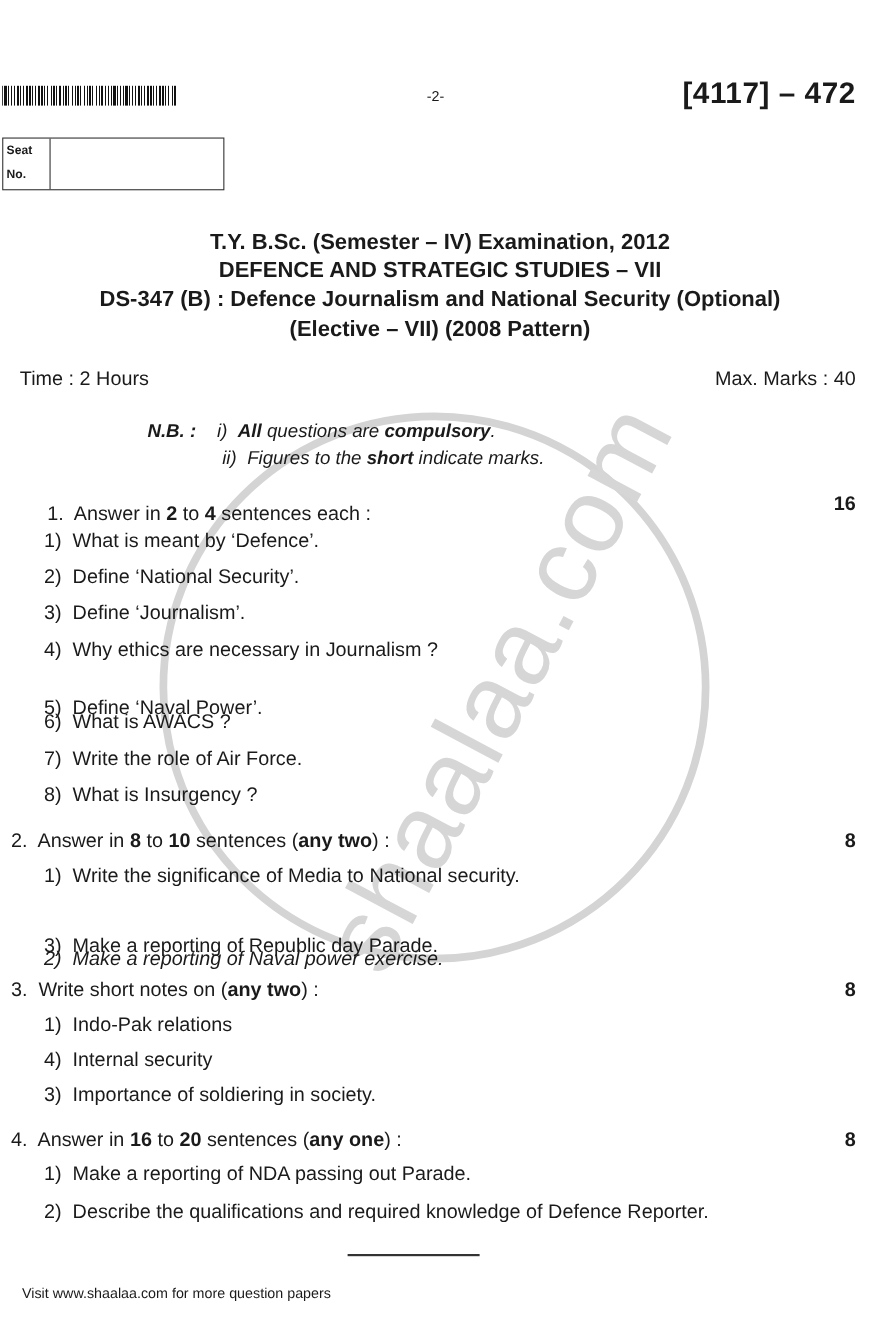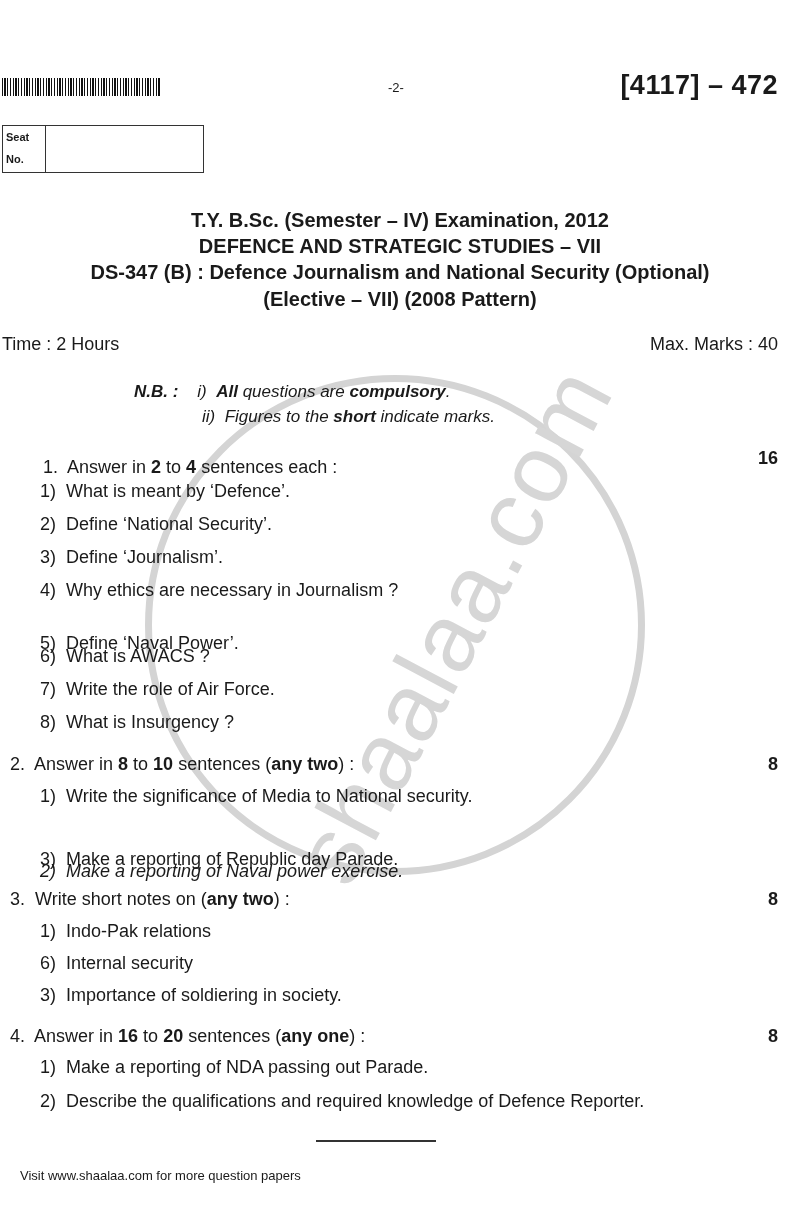"Time : 2 Hours" div.abs { left: 2px -> 18px }
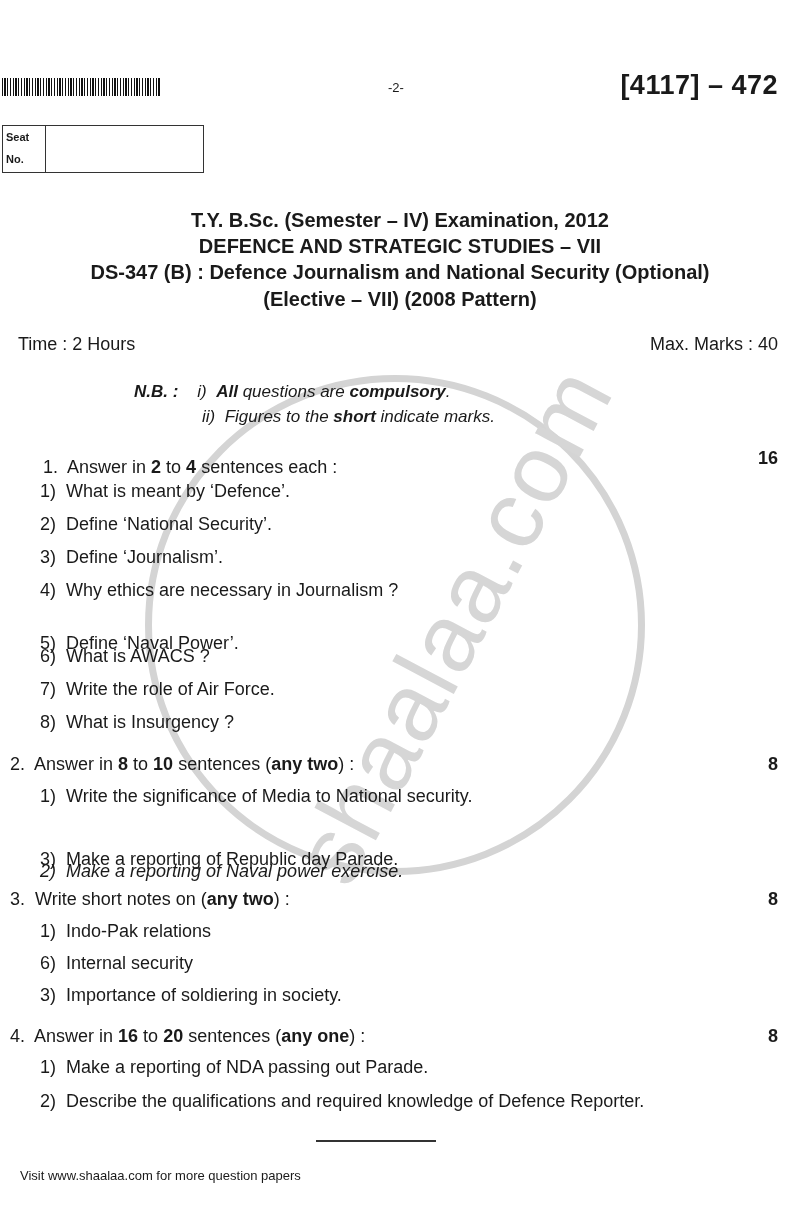"6) Internal security" div.abs { text: 6 -> 4 }
